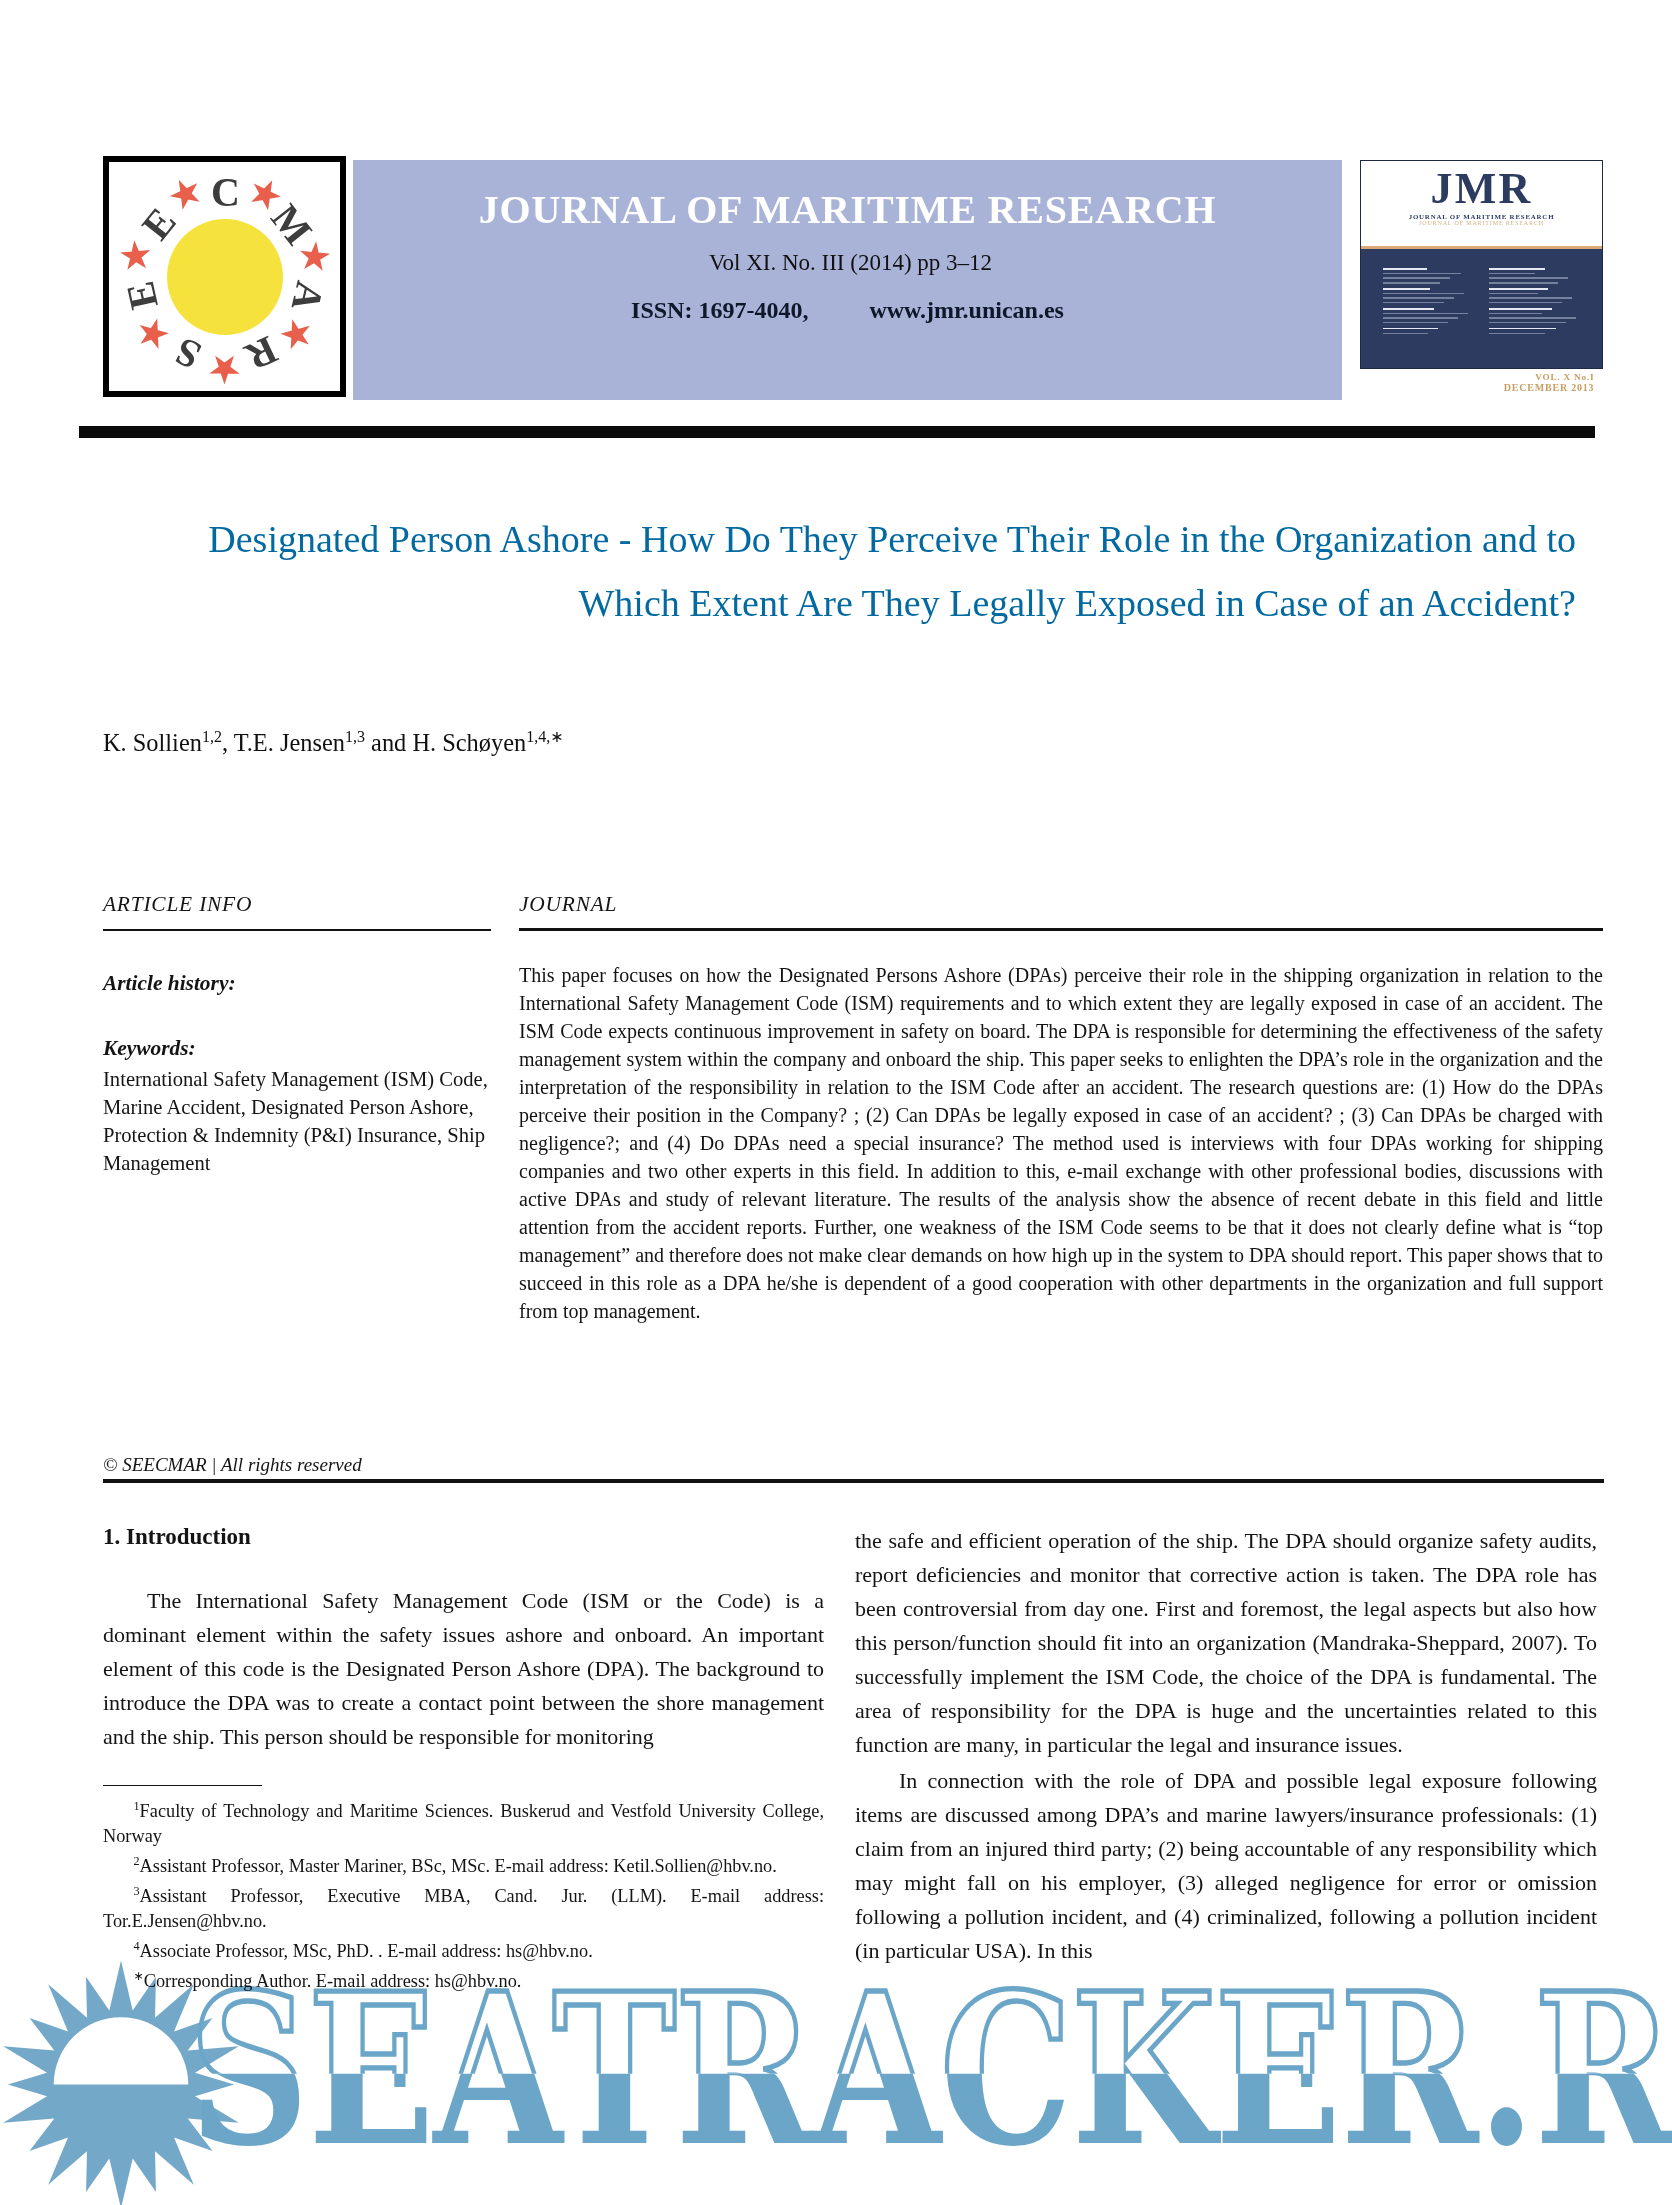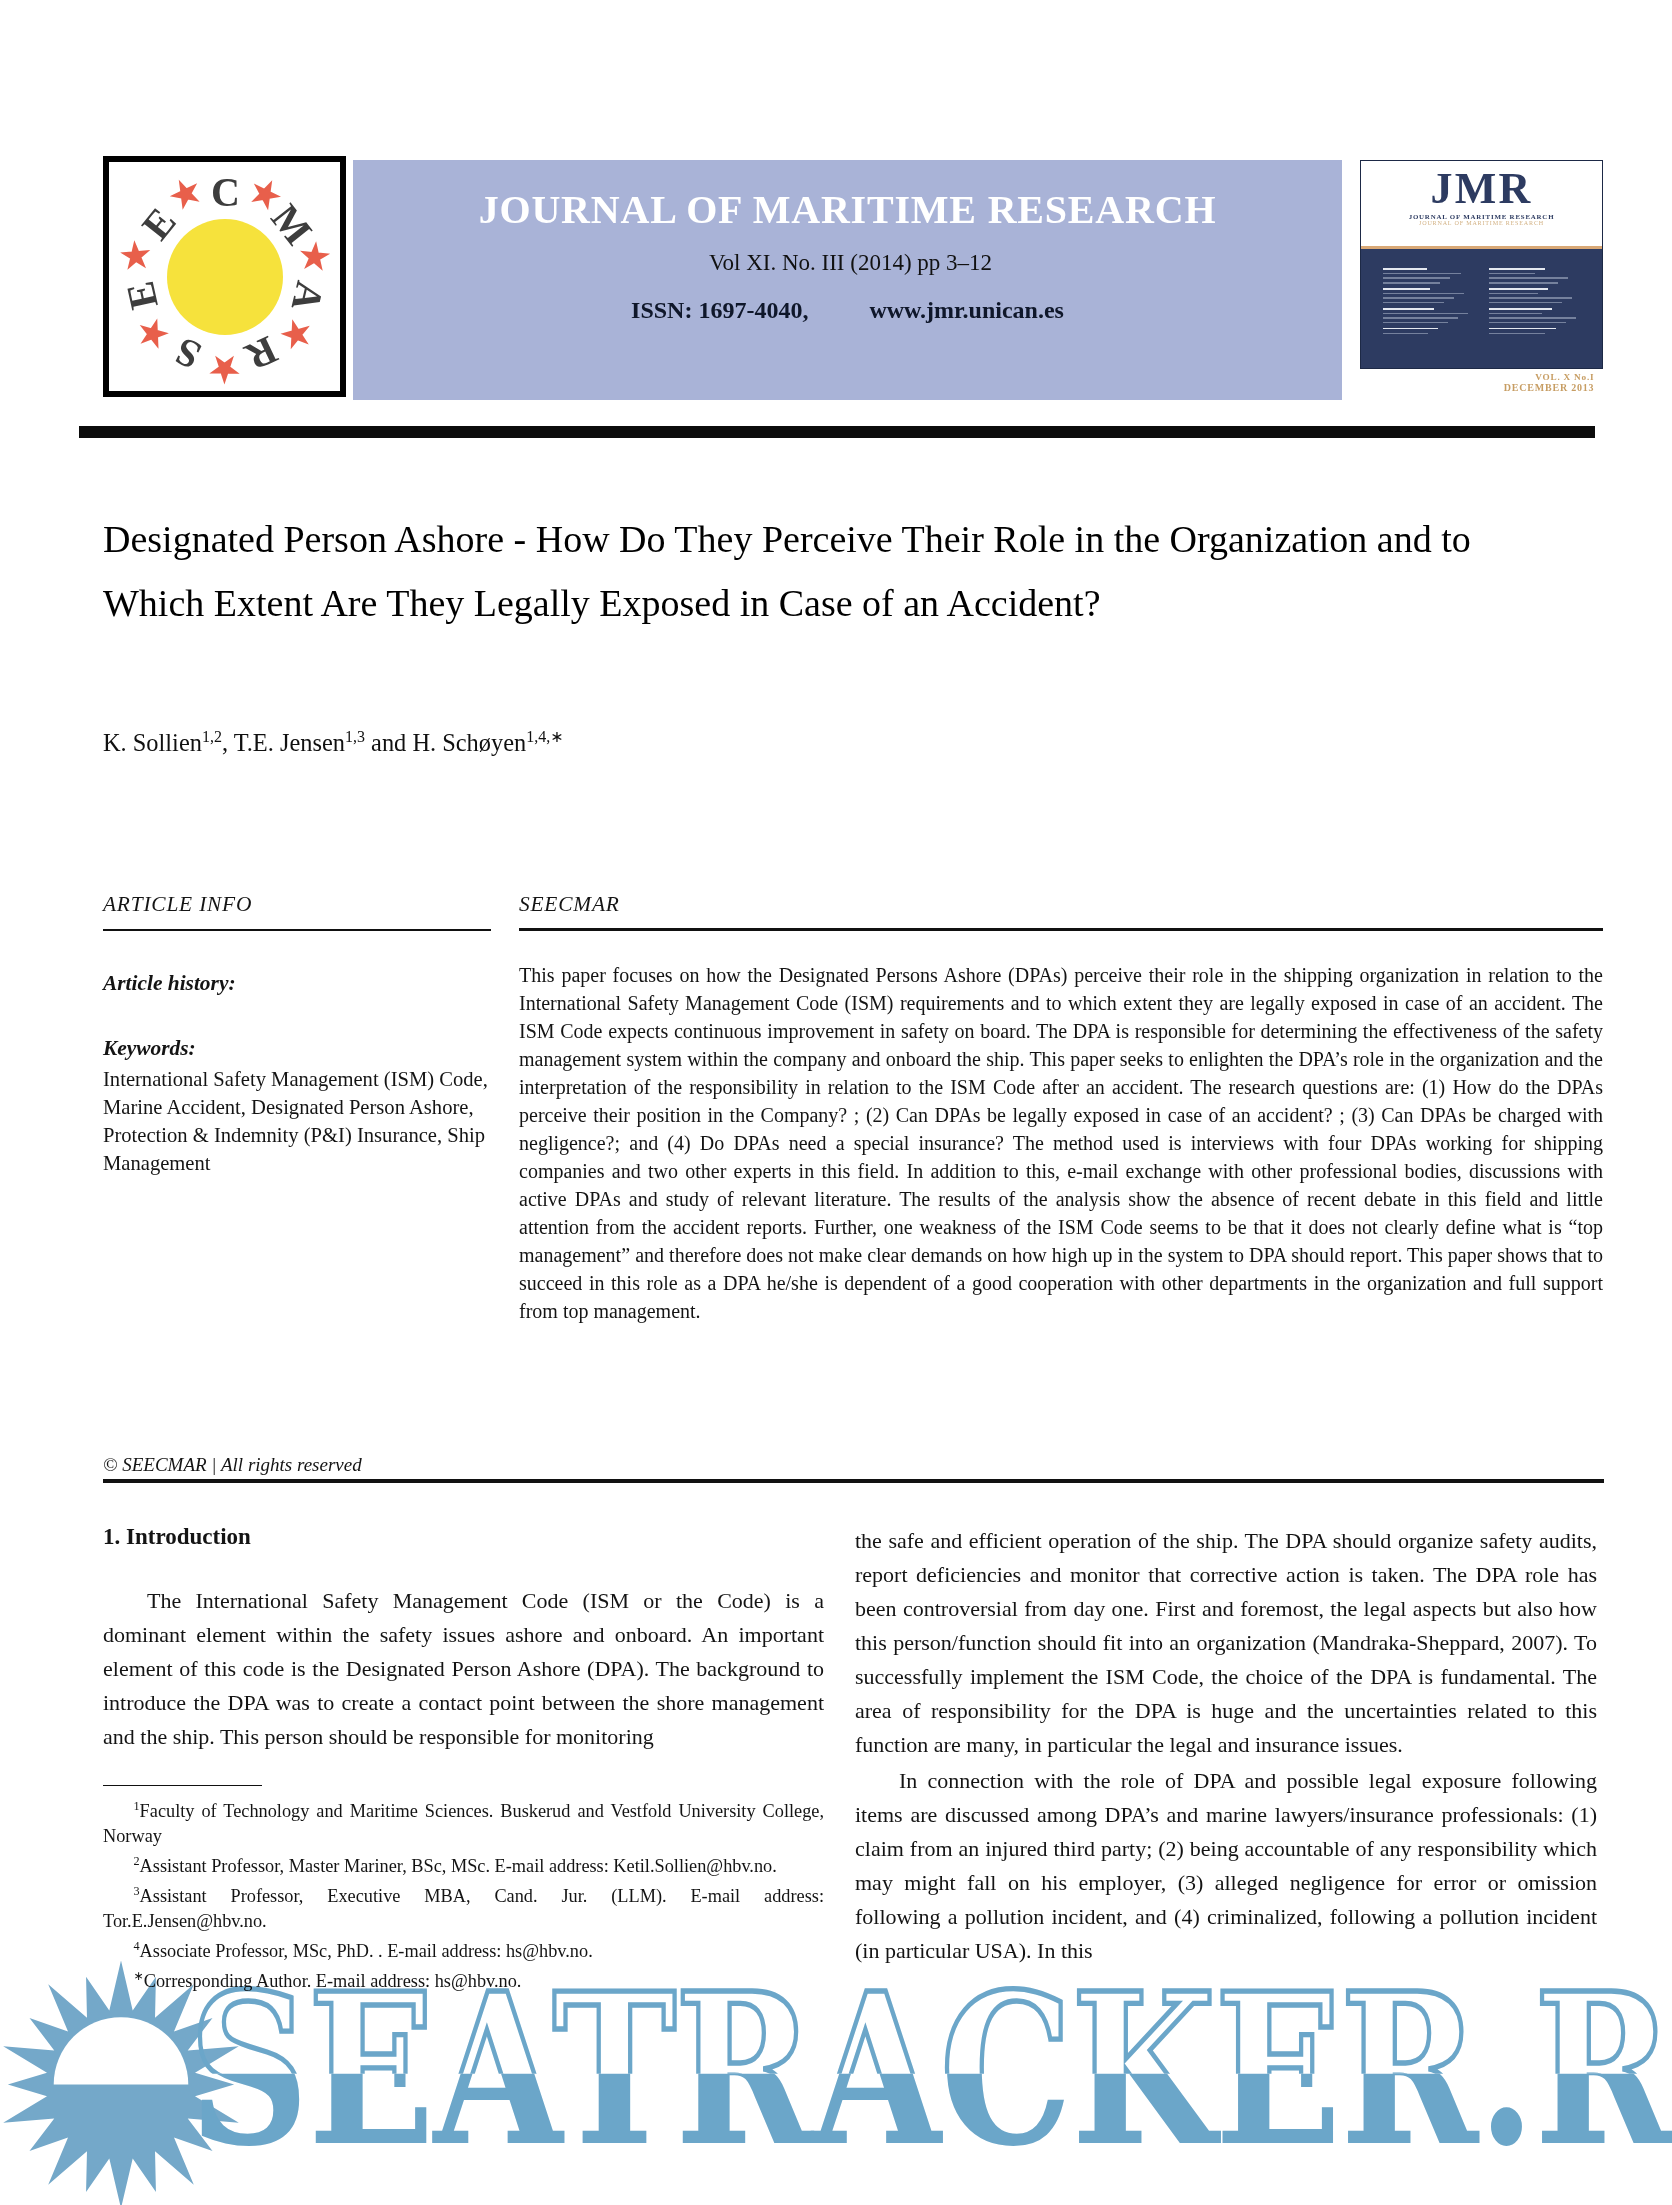"Designated Person Ashore - How" .title { color: #000000 -> #0369a1; text-align: none -> right }
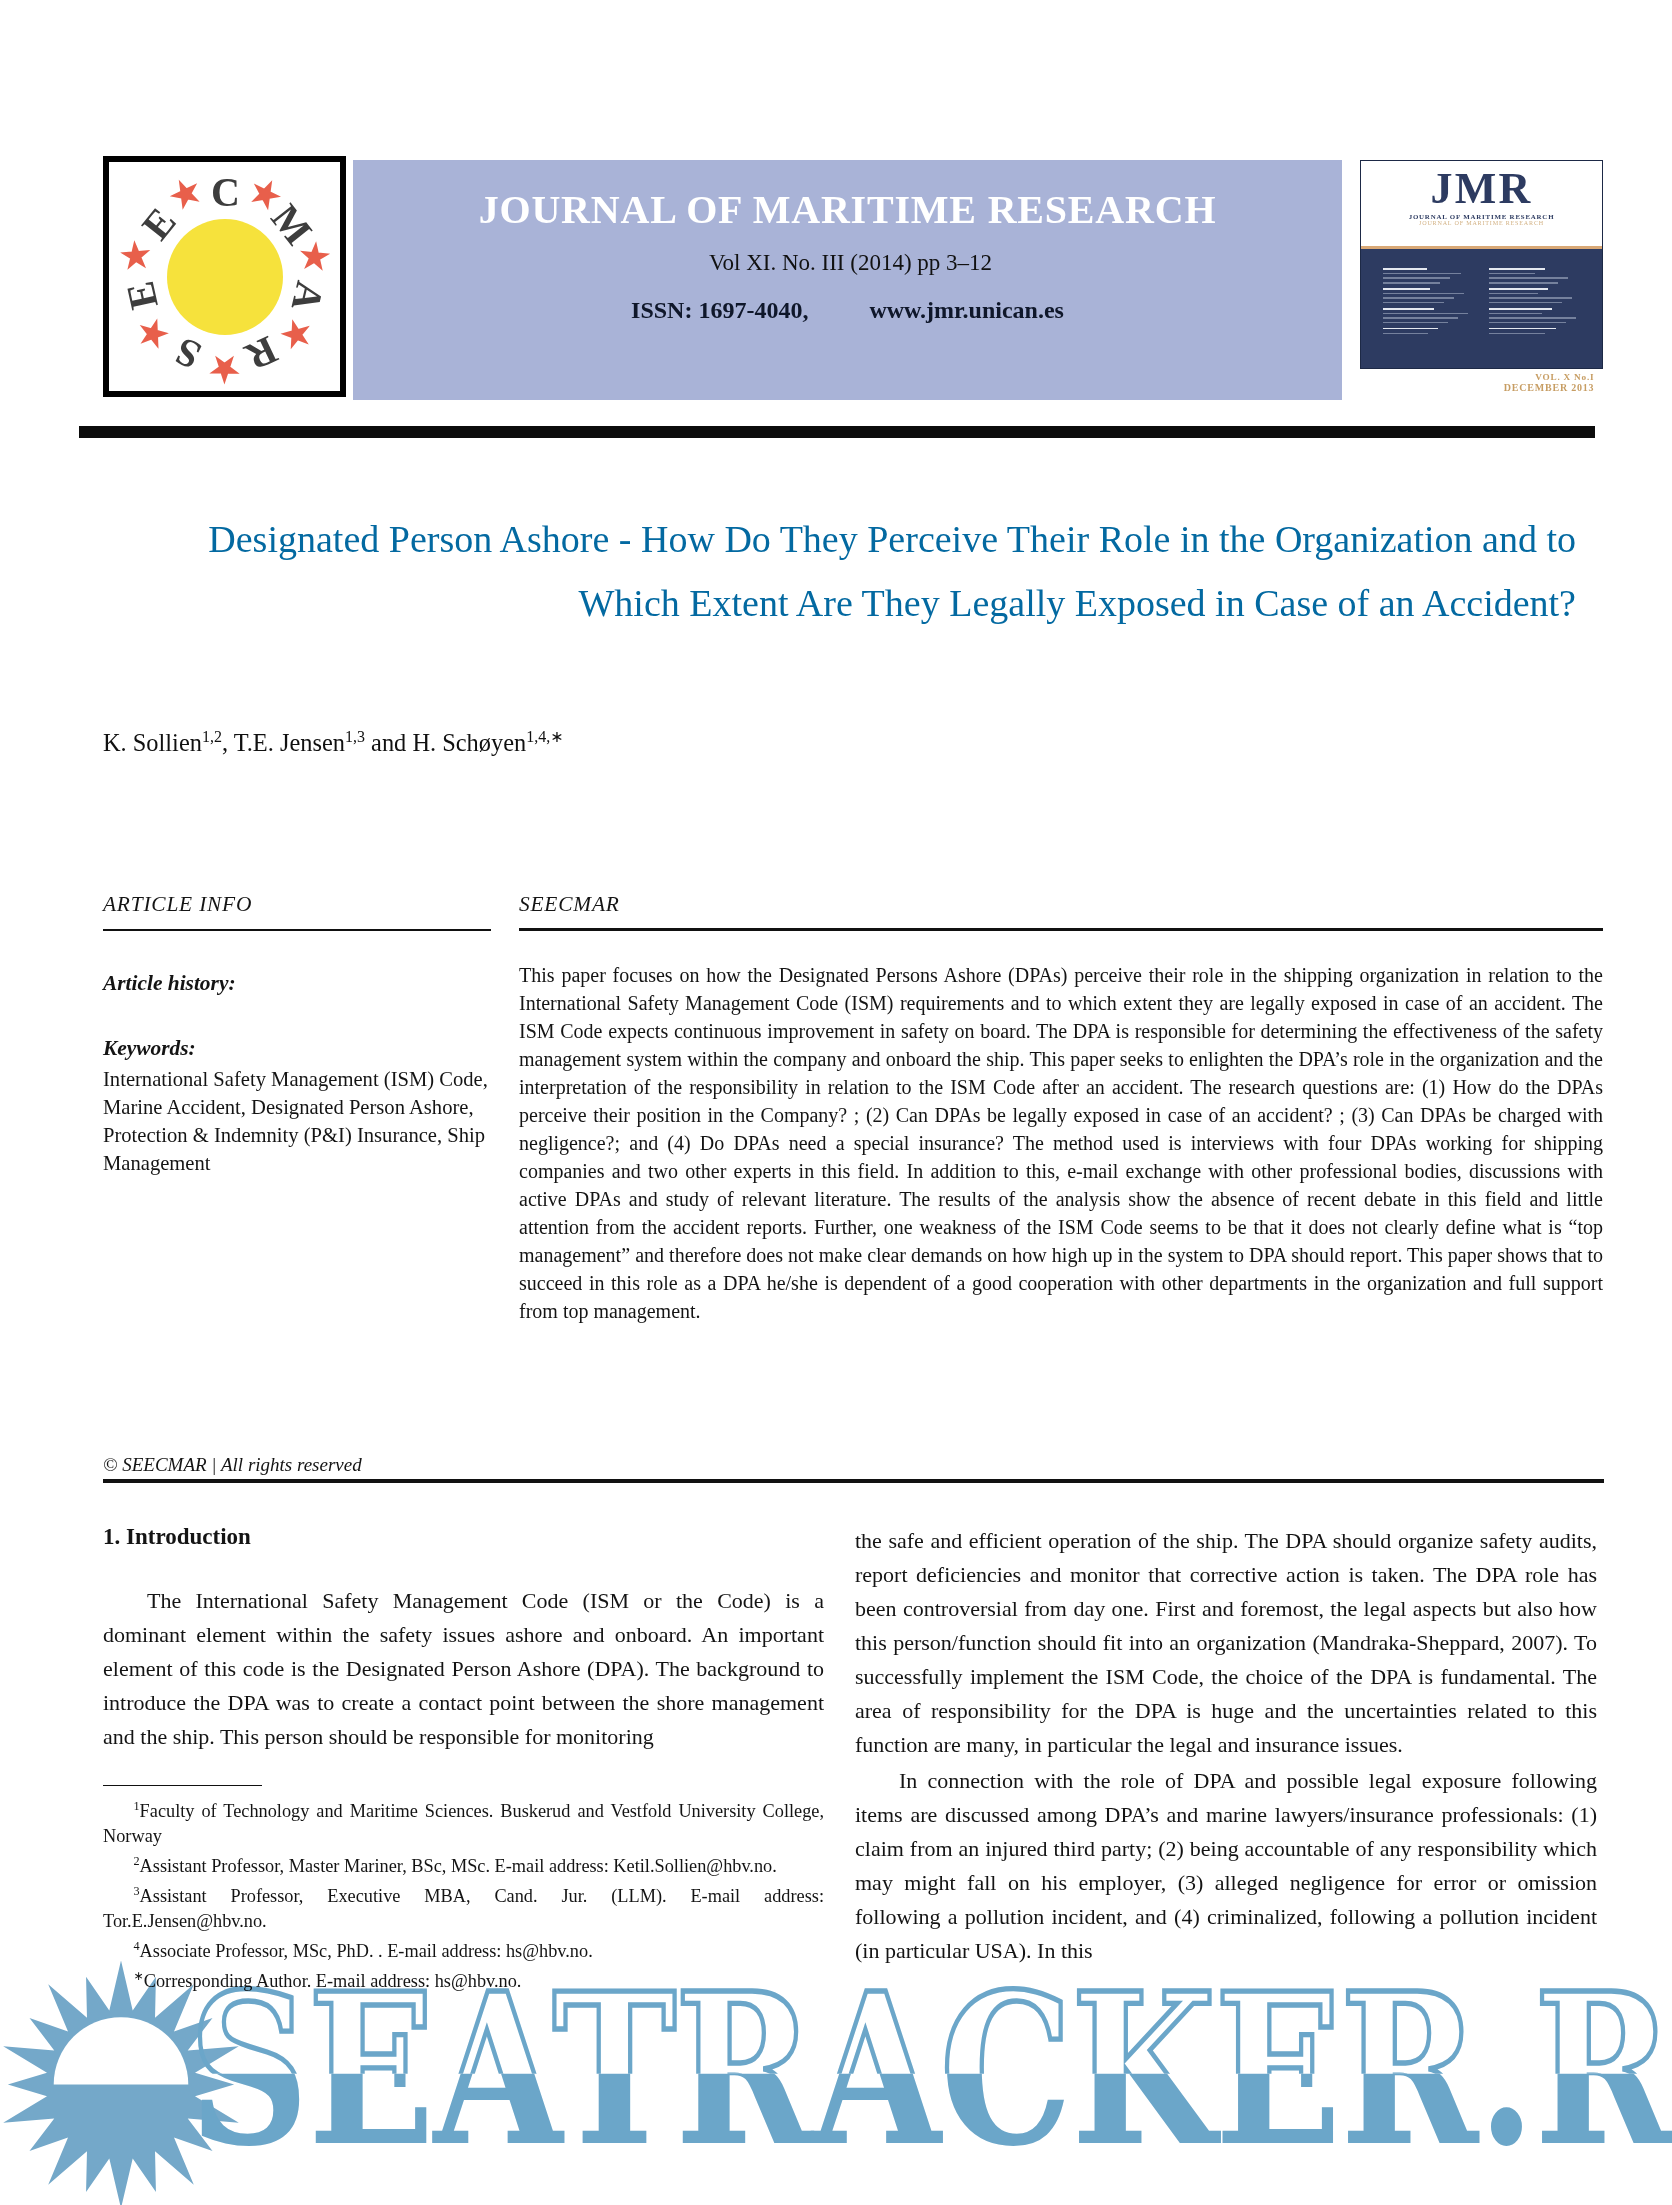"SEECMAR" div.col-heading { text: SEECMAR -> JOURNAL }
